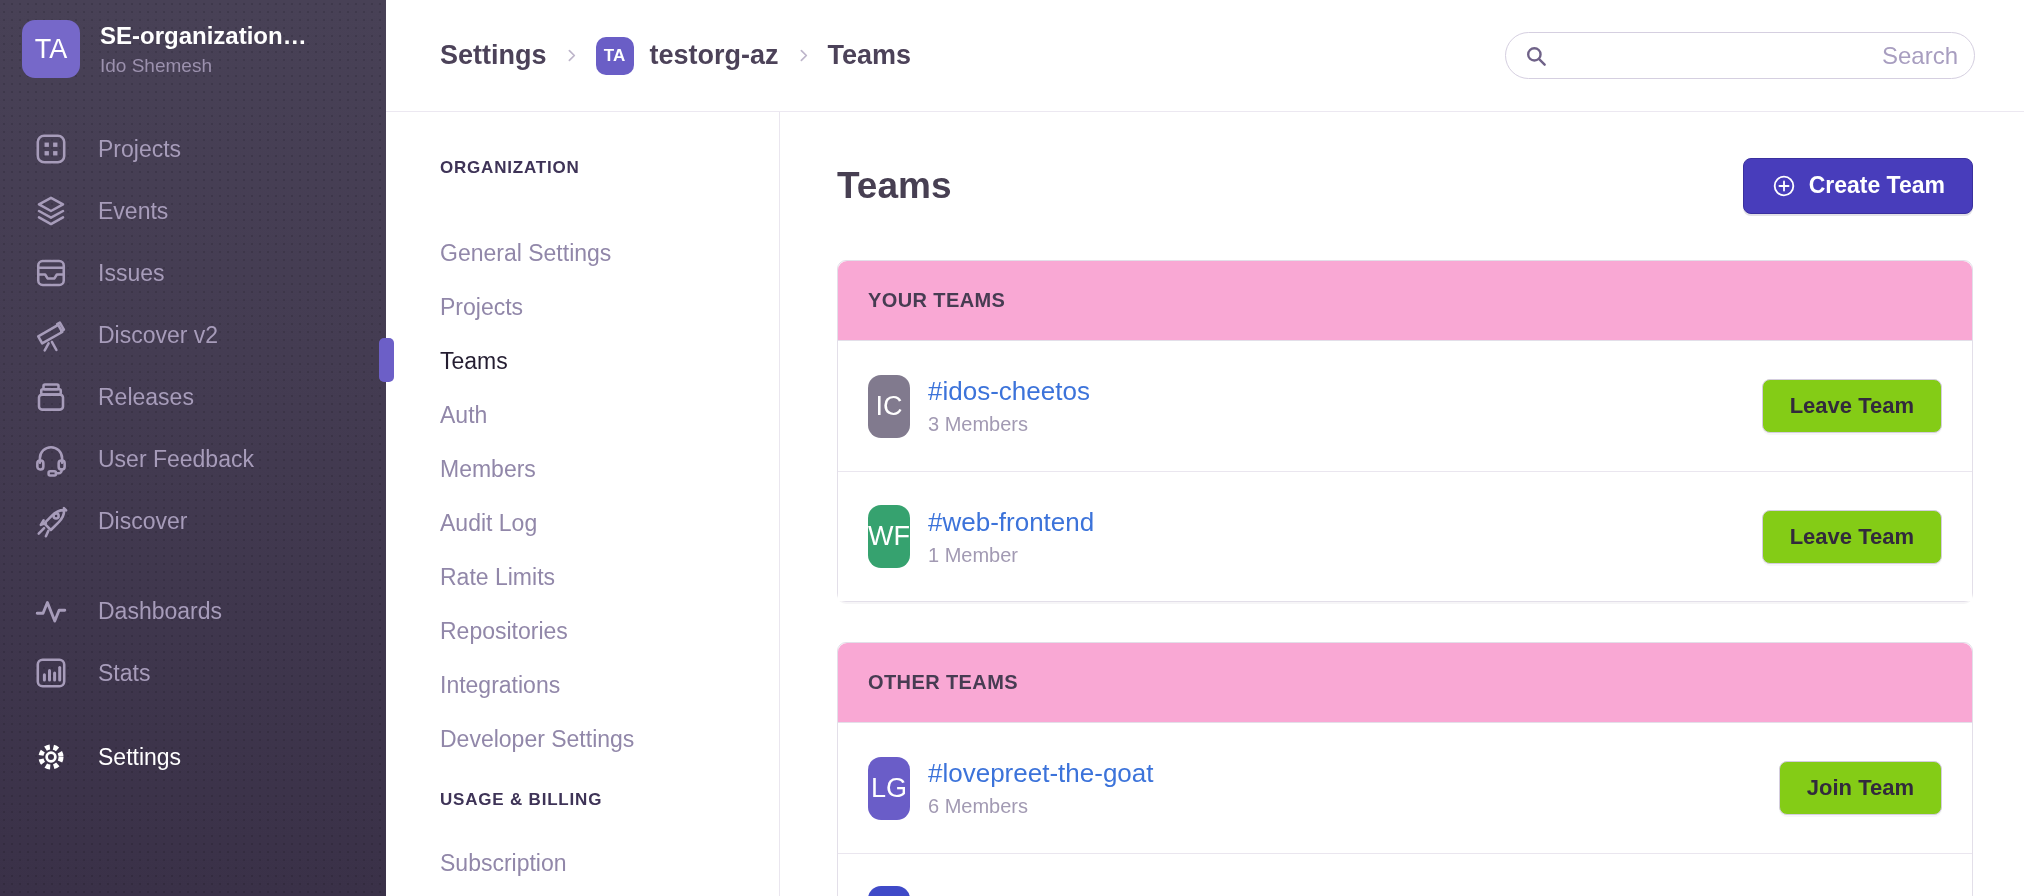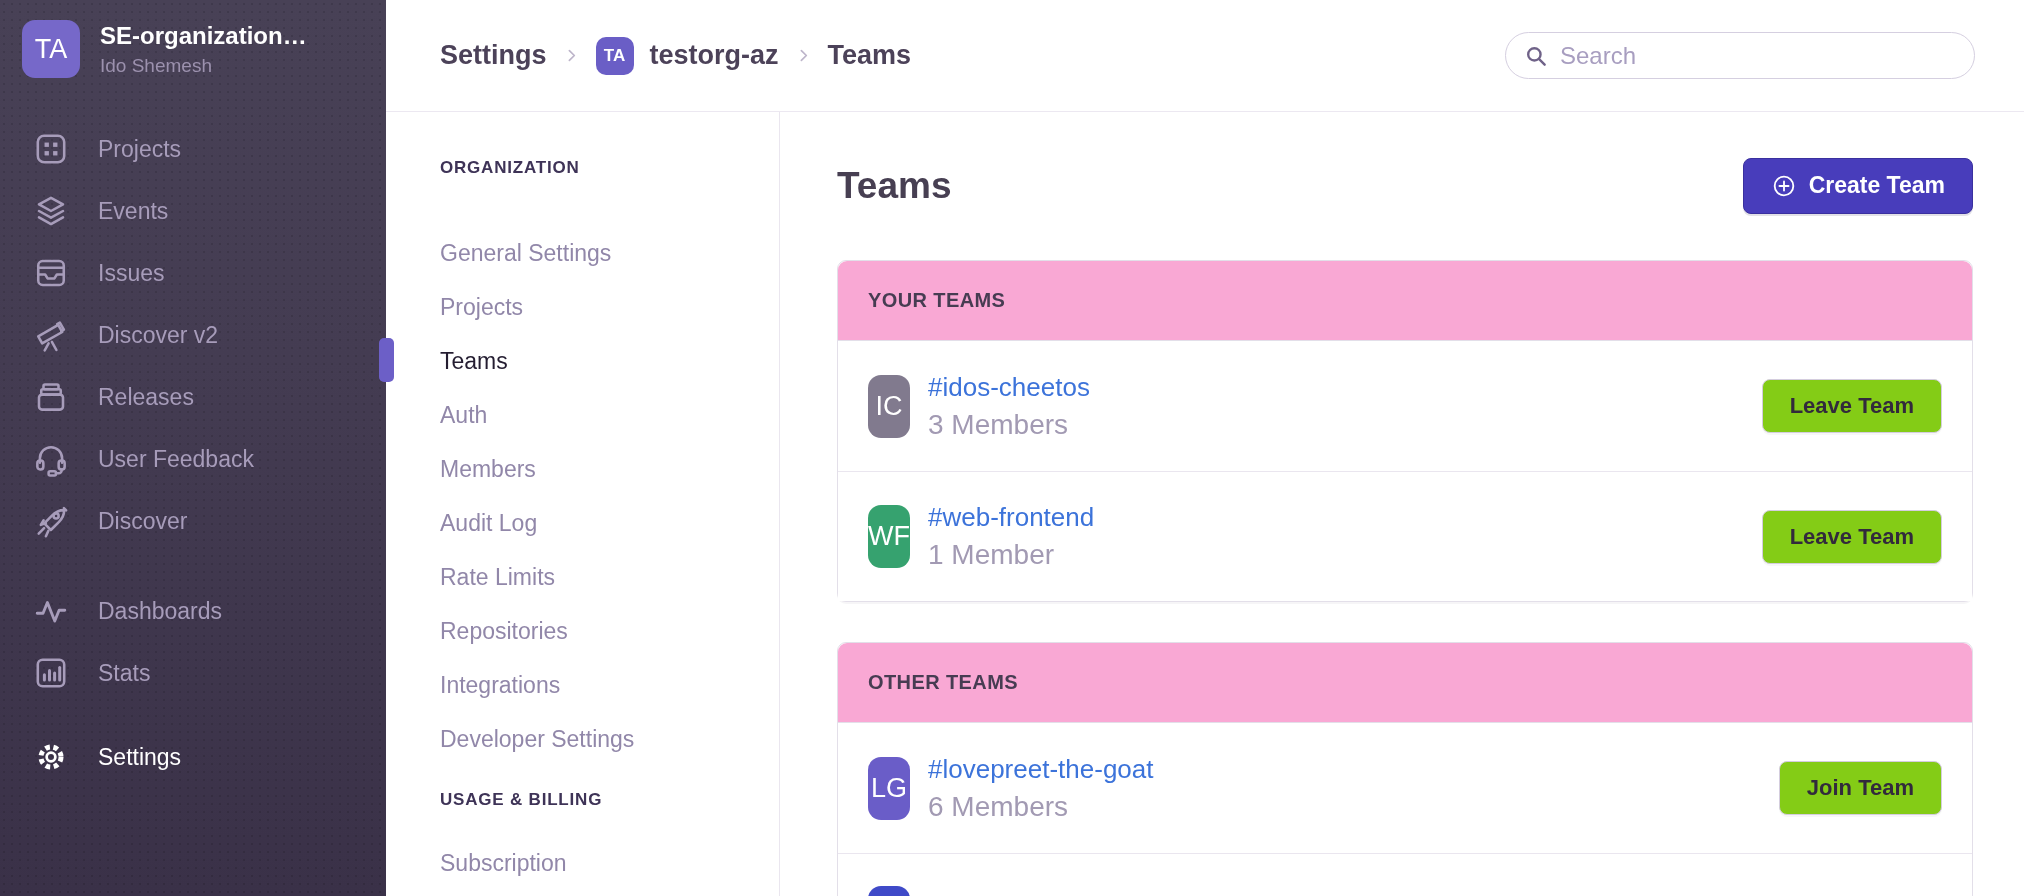"Search" .search-box input { text-align: none -> right }
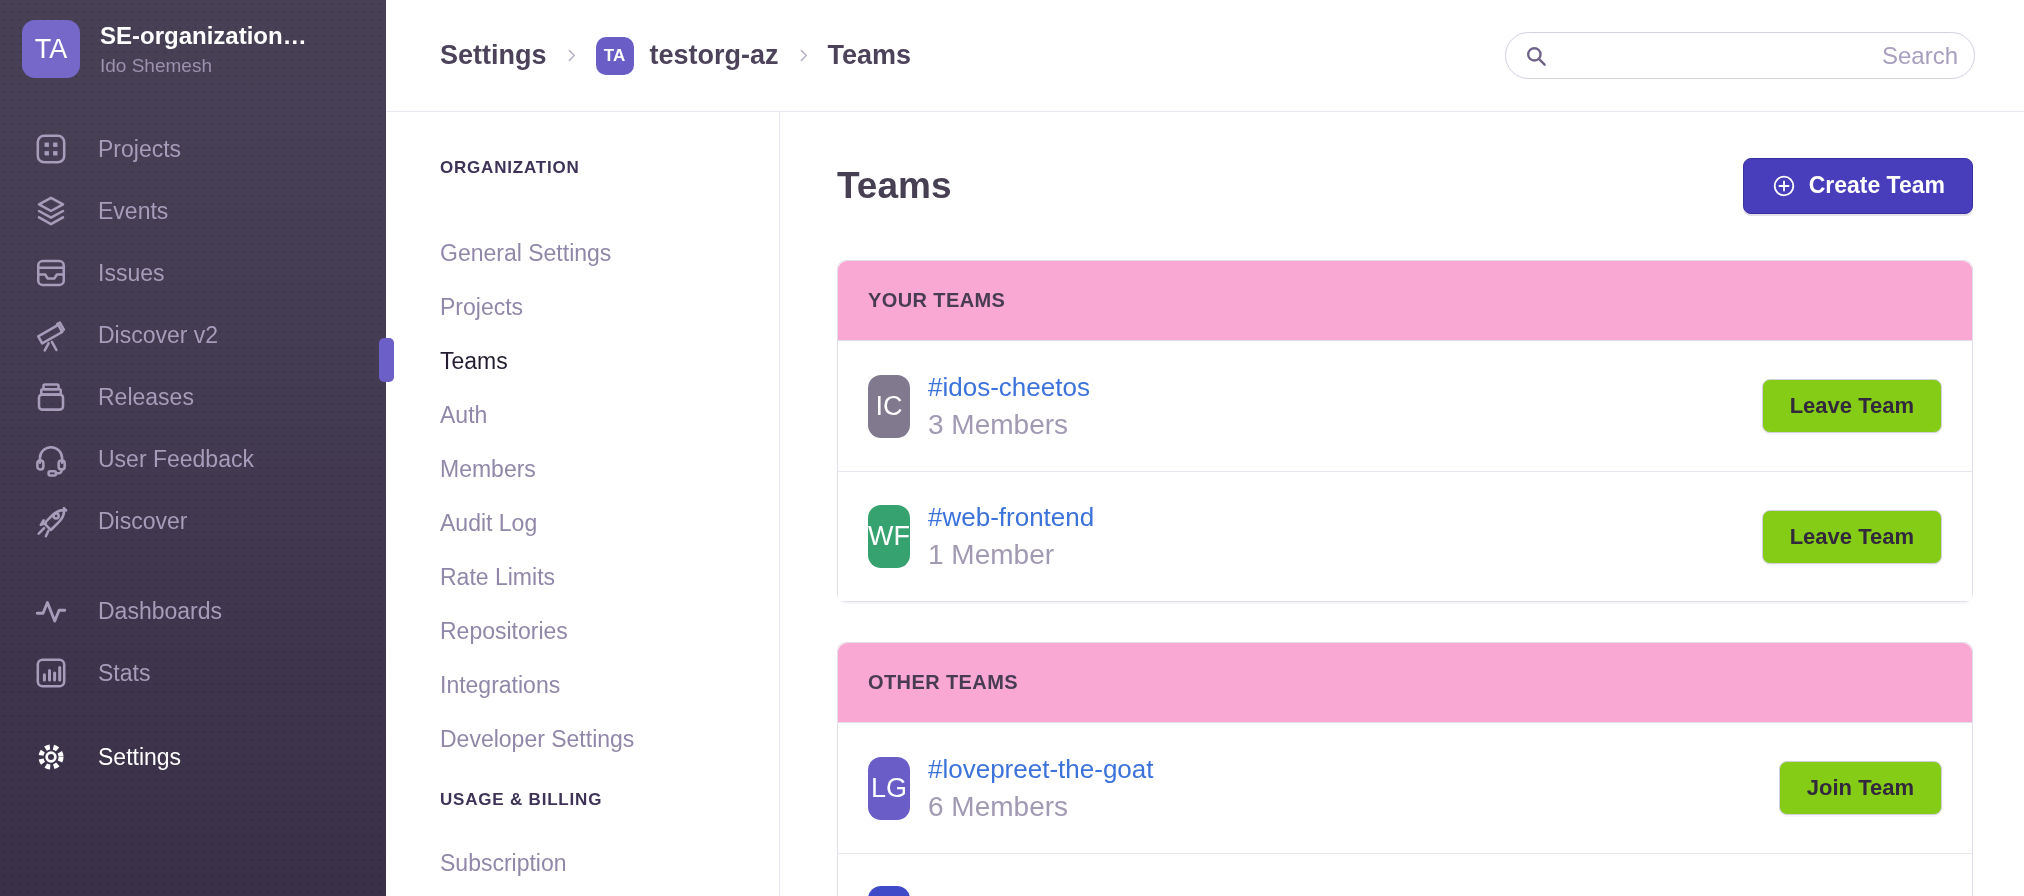"3 Members" .team-members { font-size: 28px -> 20px }
